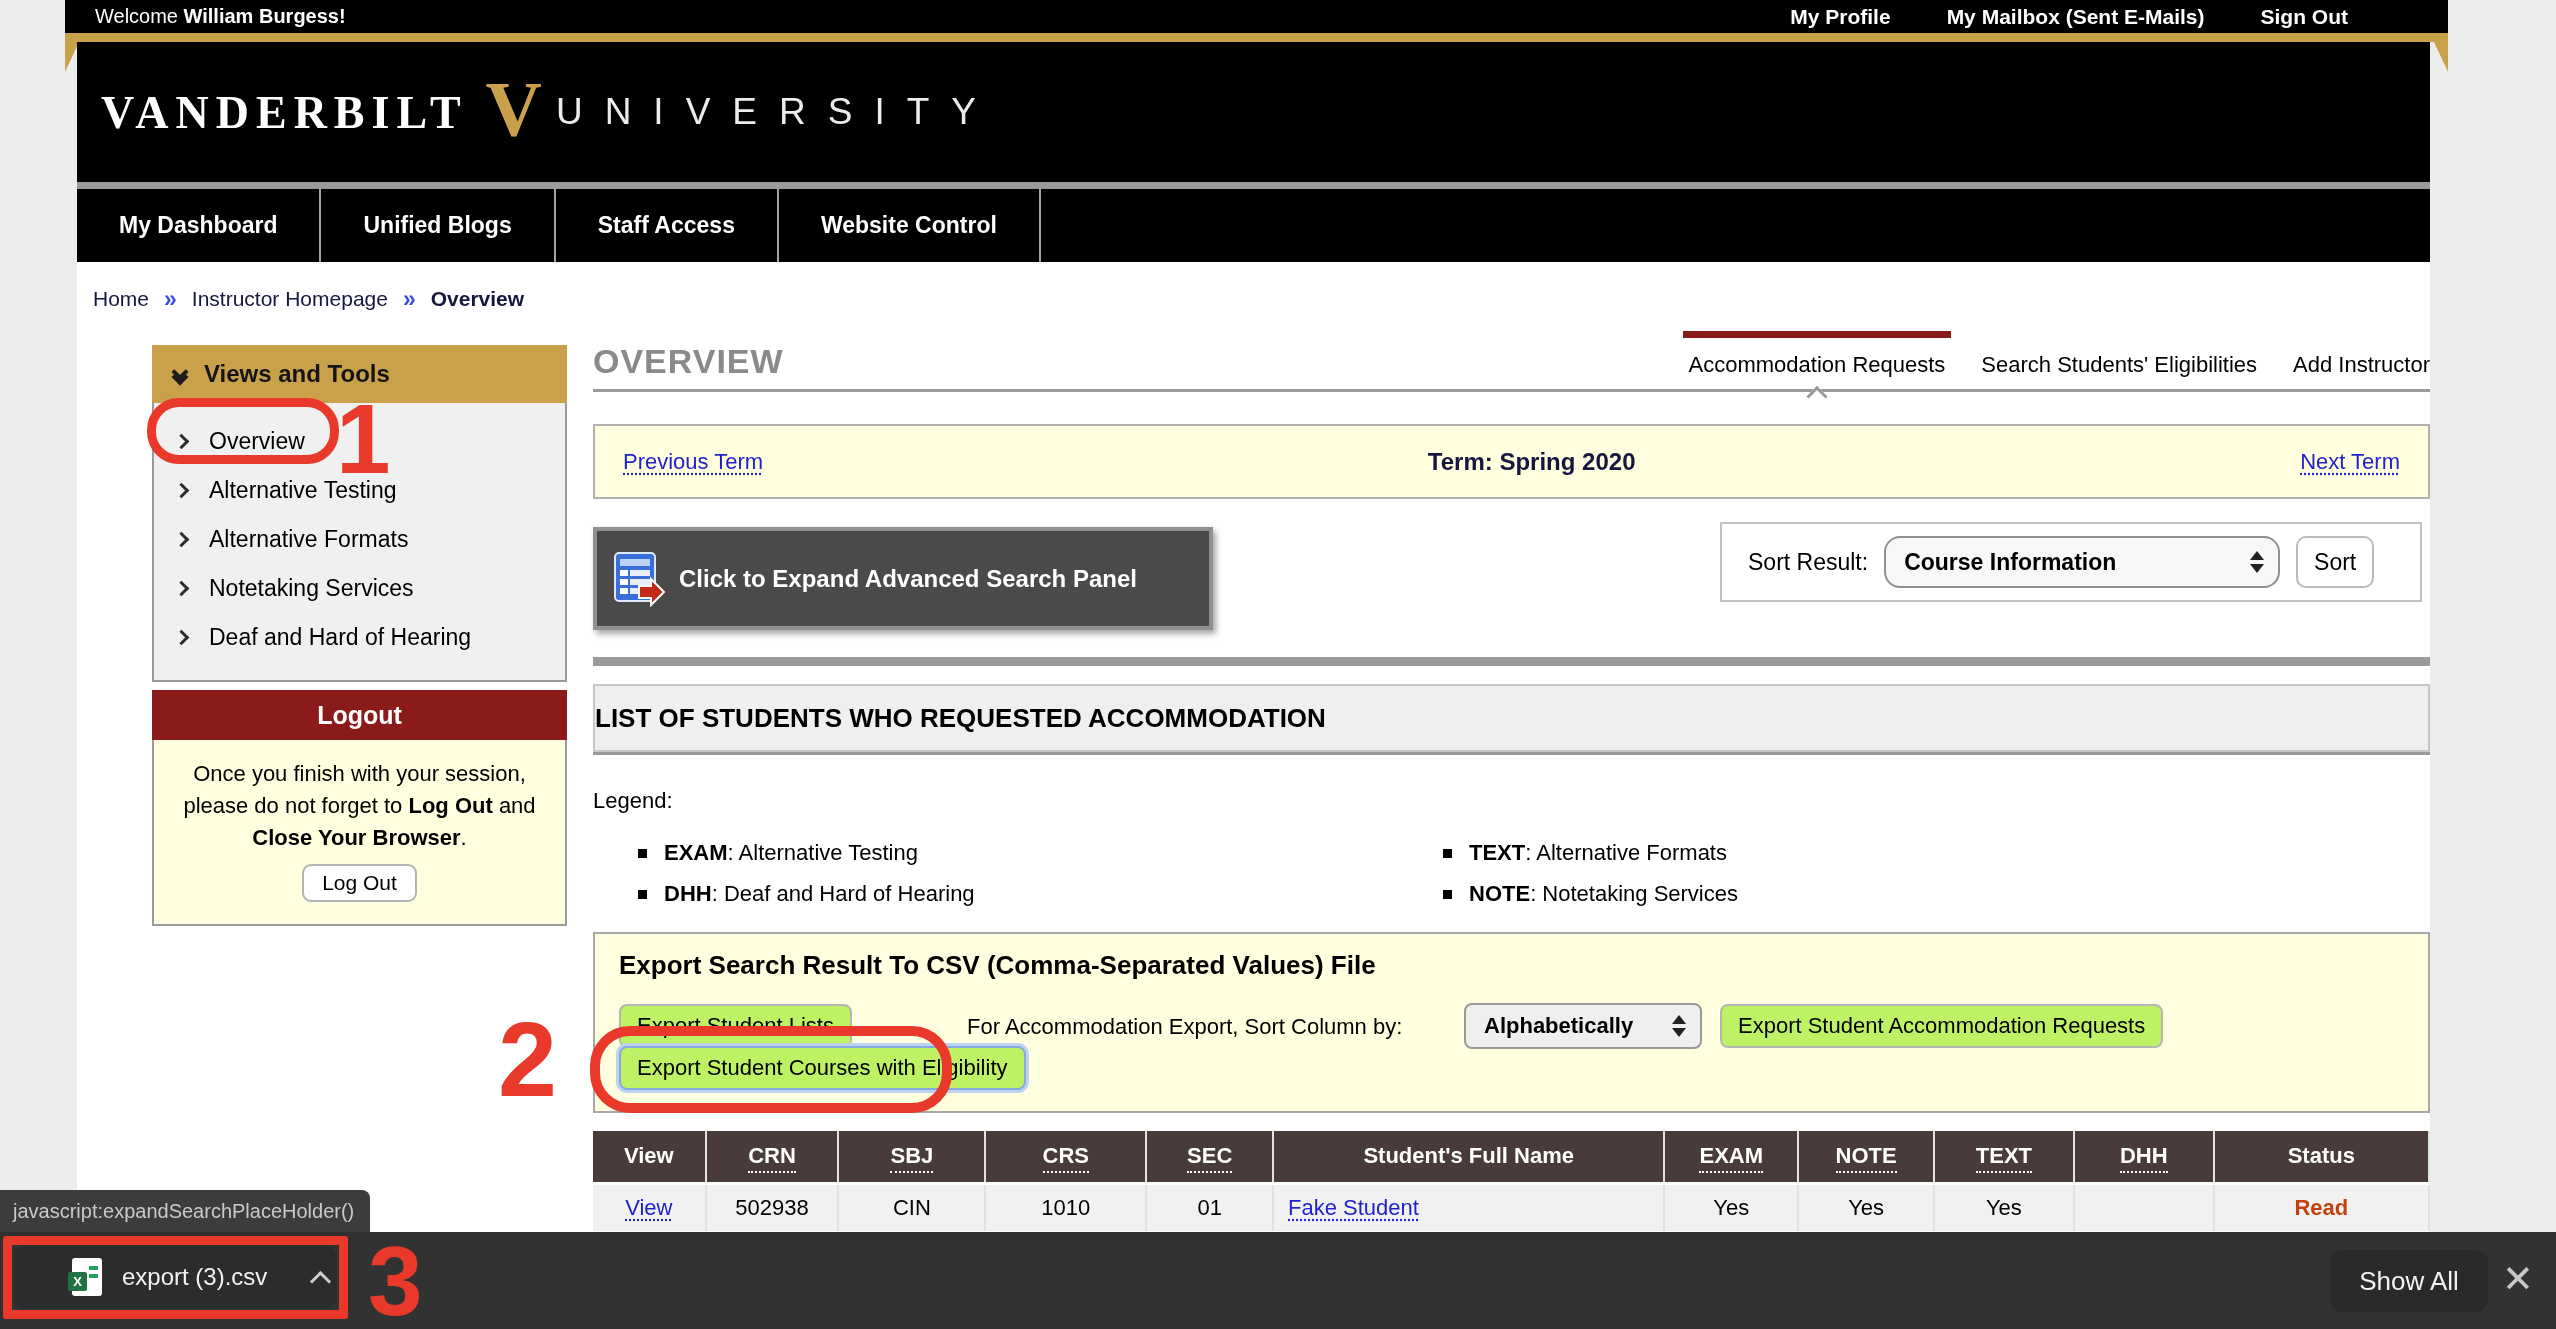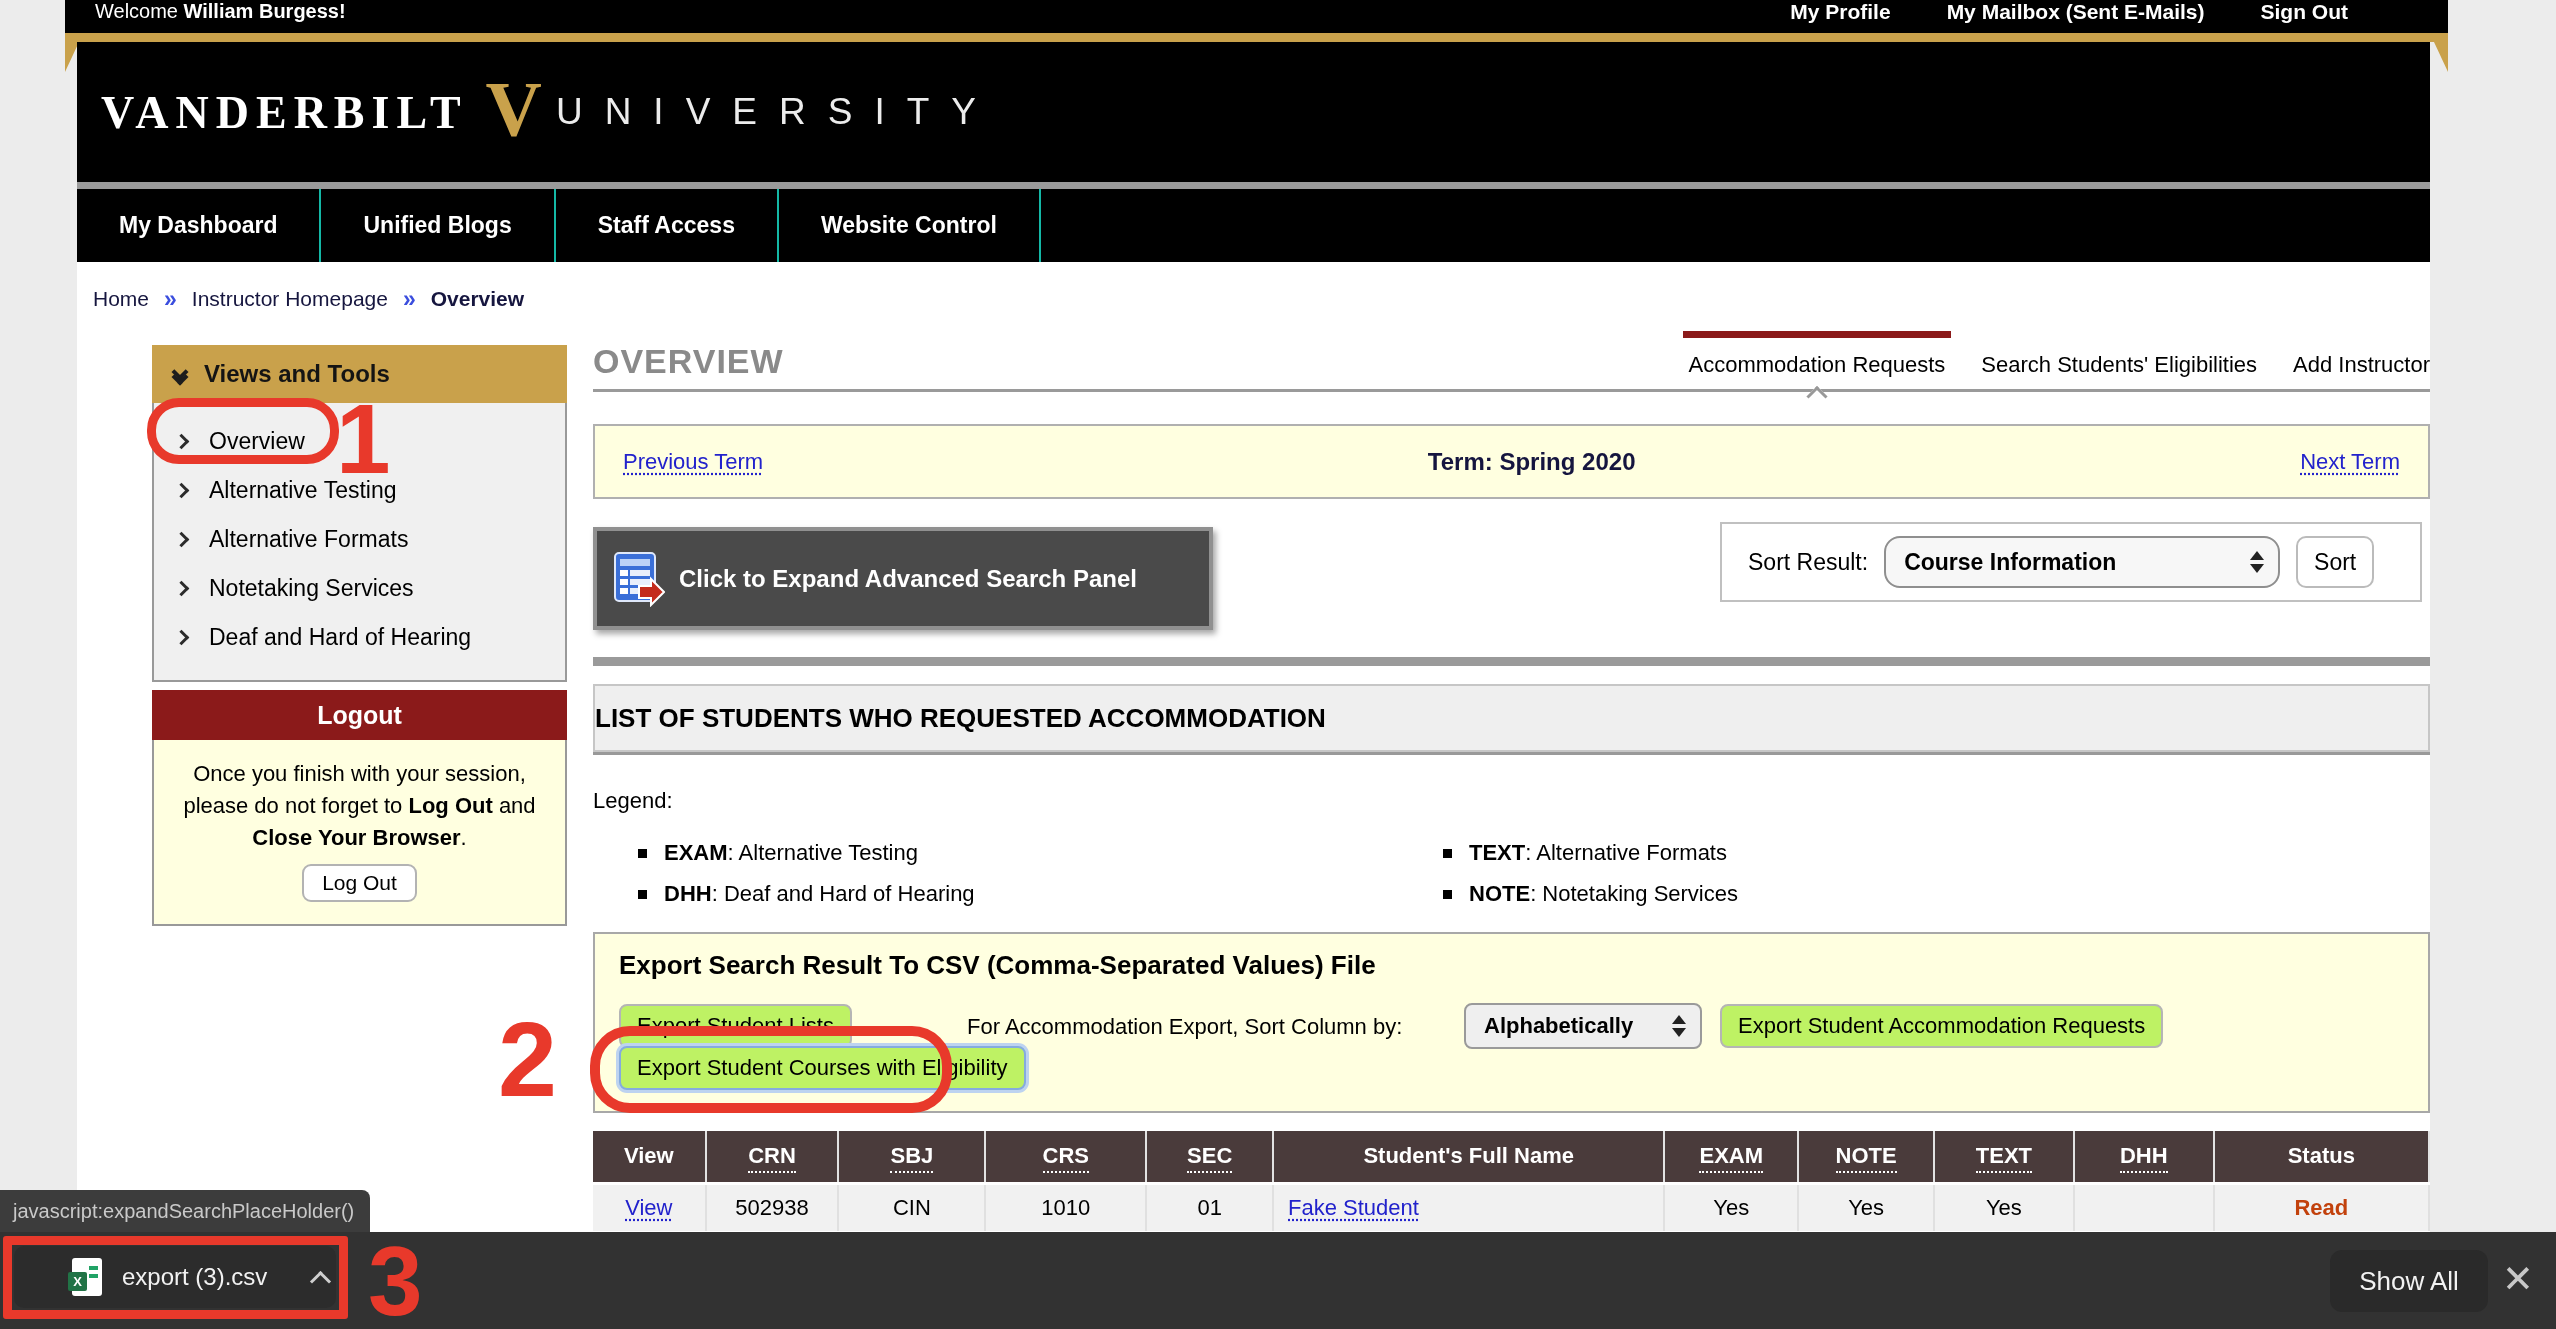"Welcome William Burgess!" .welcome-bar { align-items: flex-start -> center }
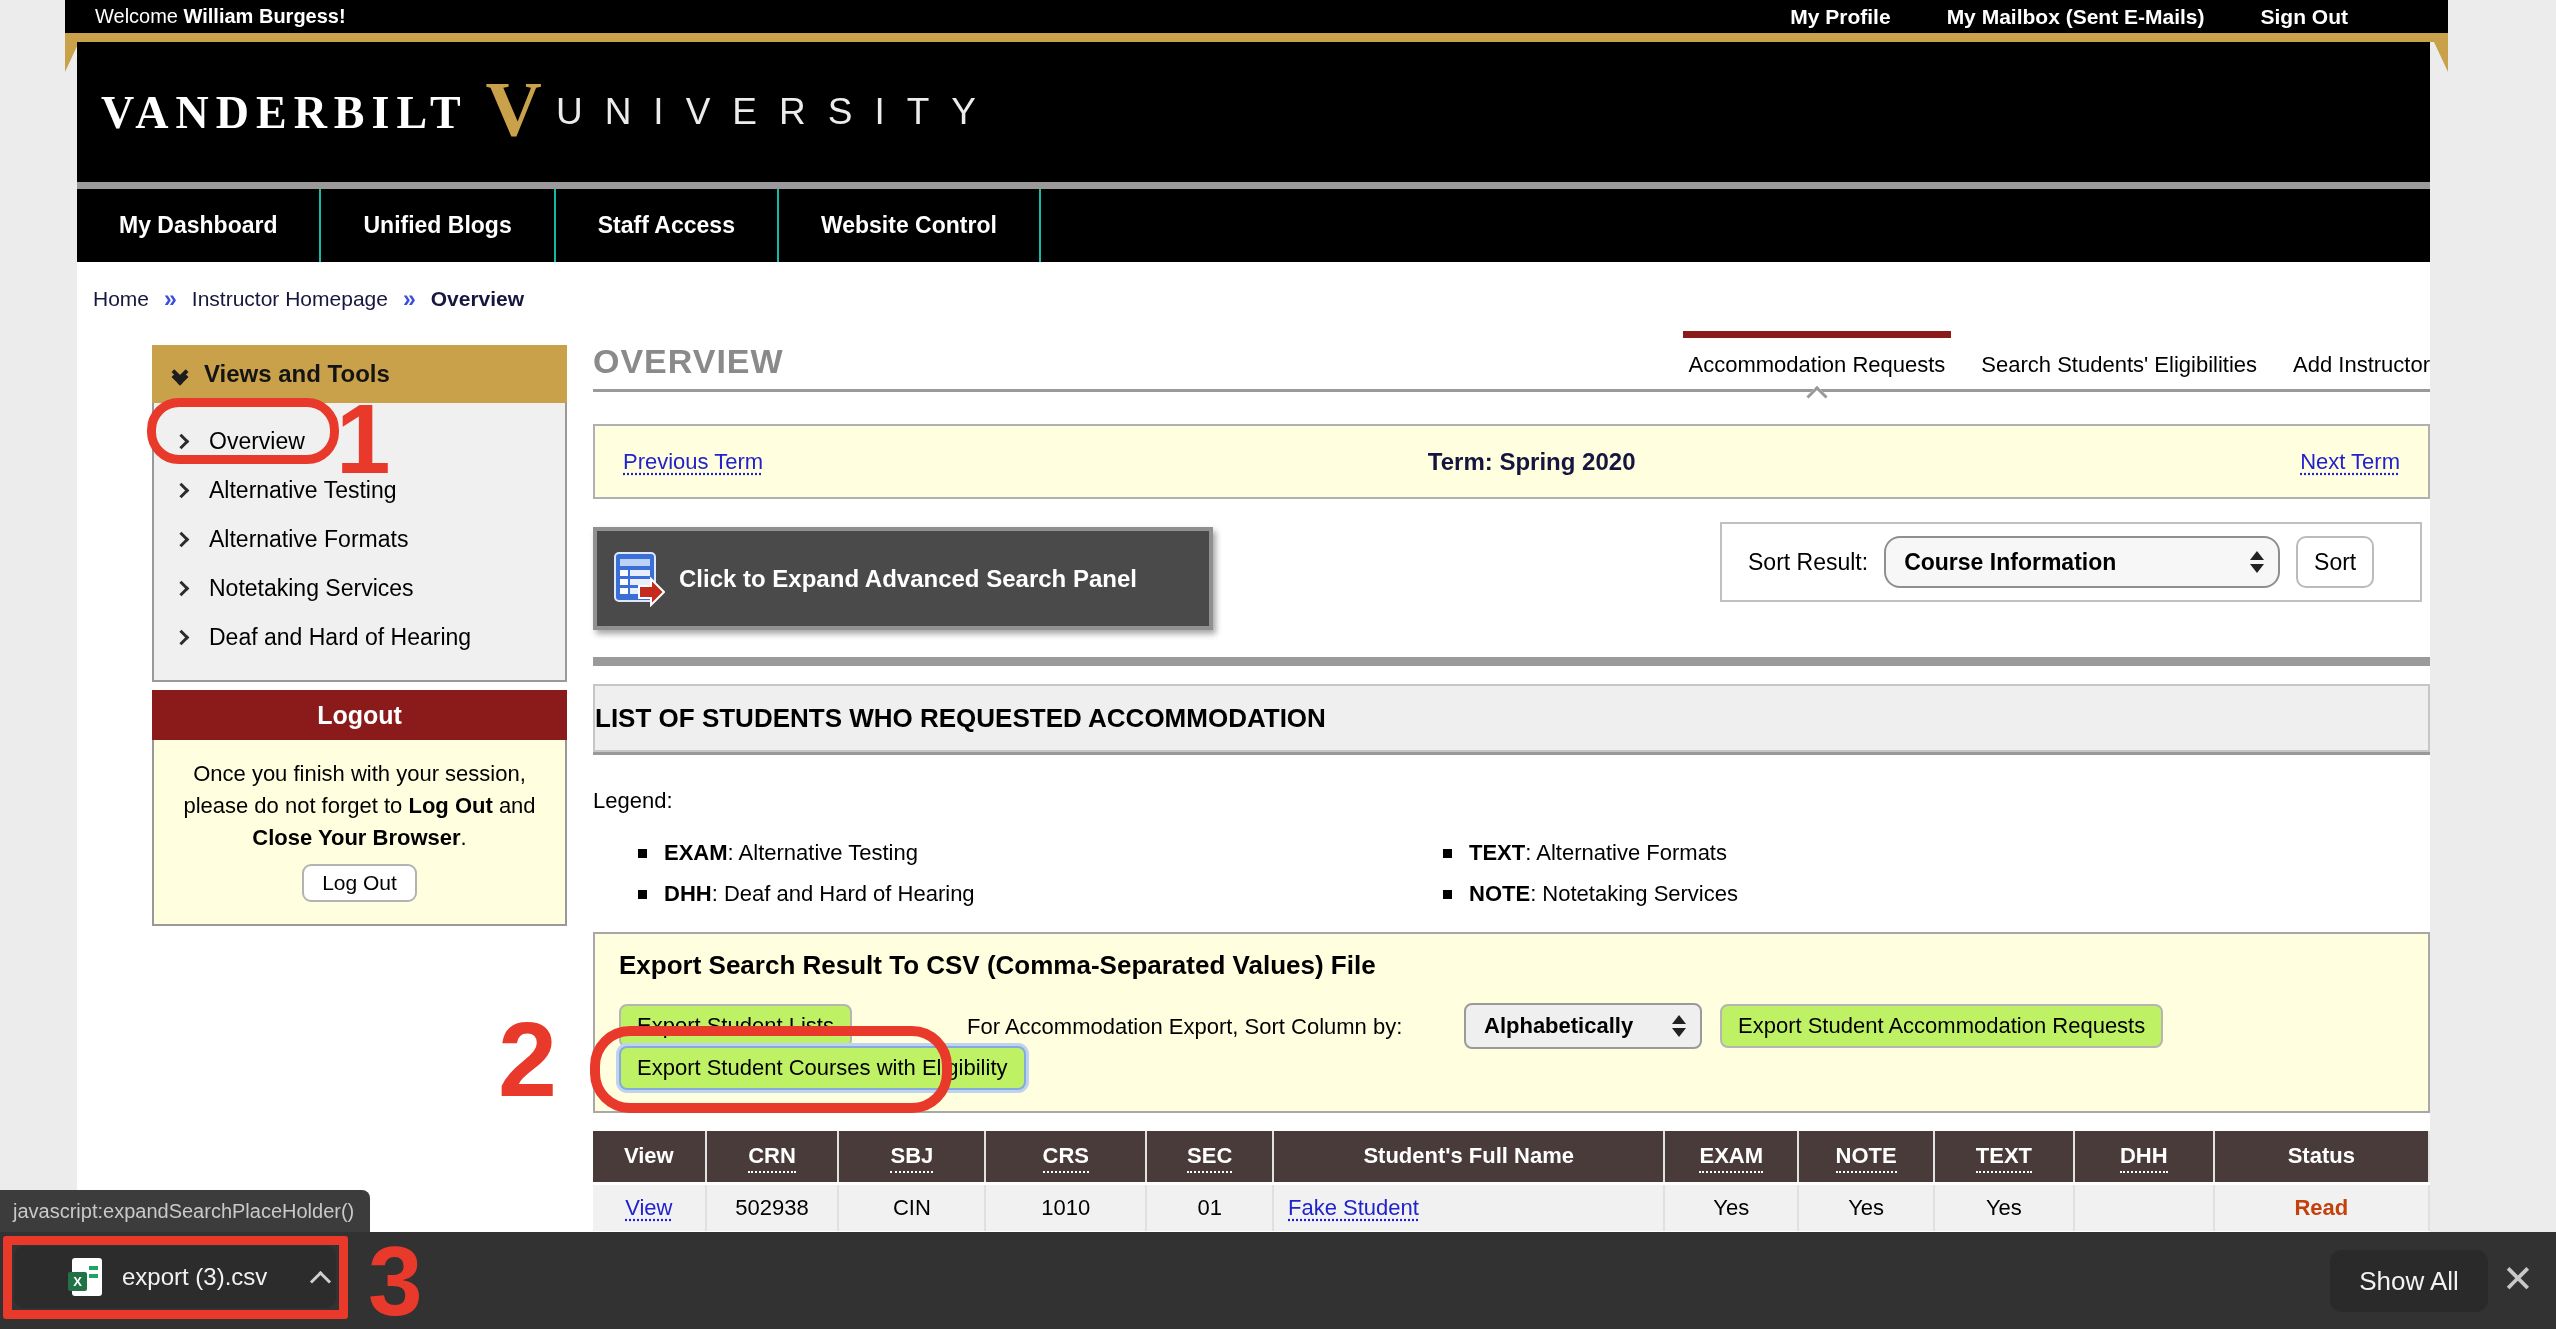"My Dashboard" .nav-item { border-right: 2px solid #14b8a6 -> 2px solid #a3a3a3 }
